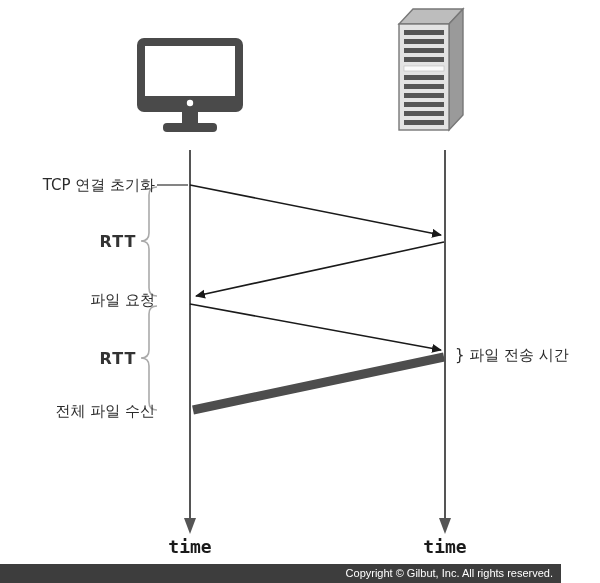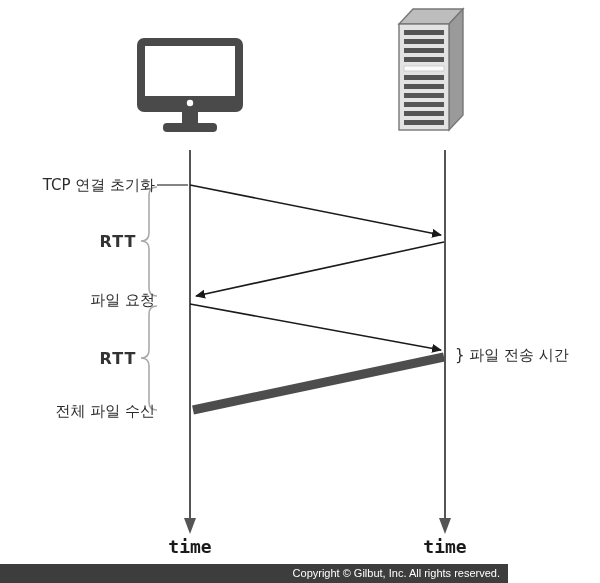"Copyright © Gilbut, Inc. All" .footer { width: 508px -> 561px }
